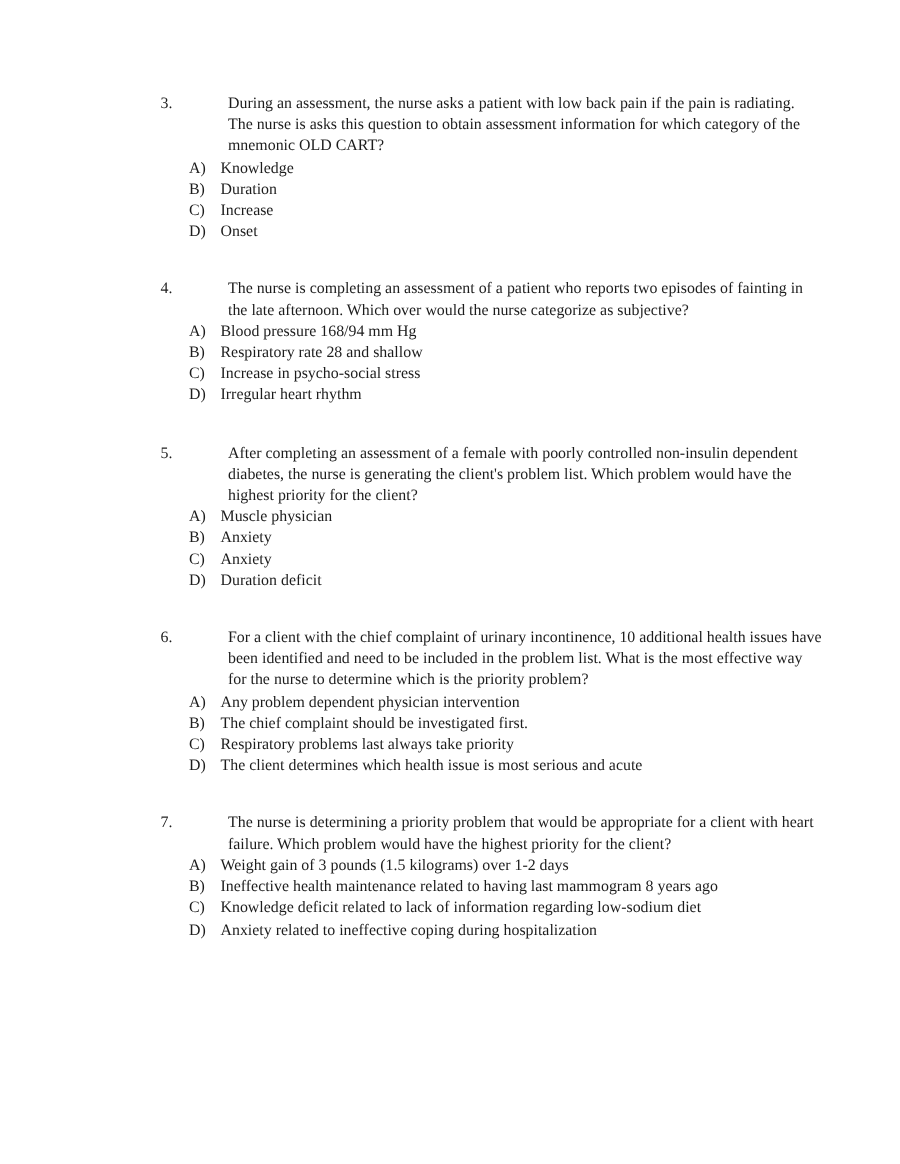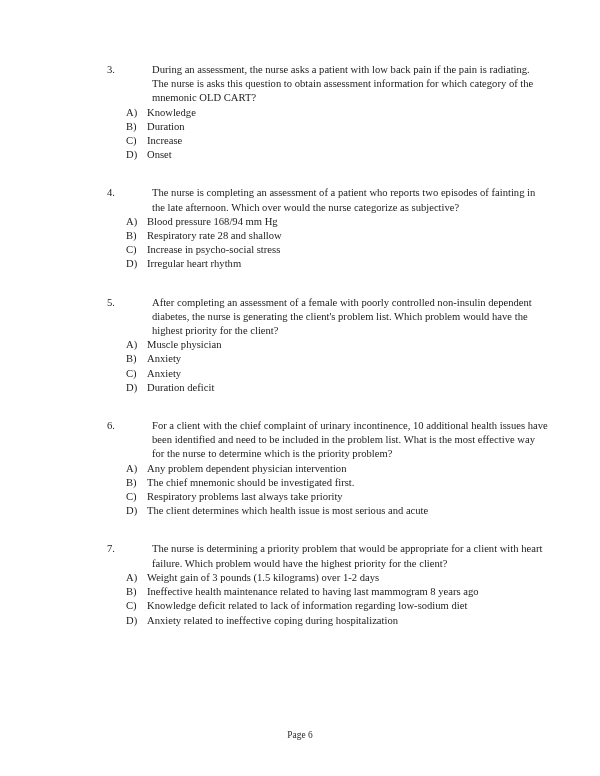"The chief mnemonic should be" span.opt-text { text: mnemonic -> complaint }
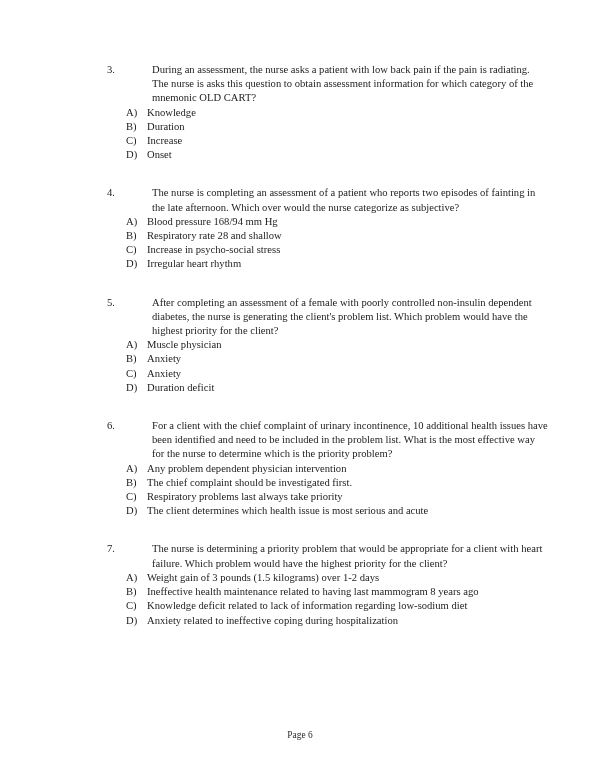"Page 6" div.footer { html: <div>Page 6</div> -> none }
